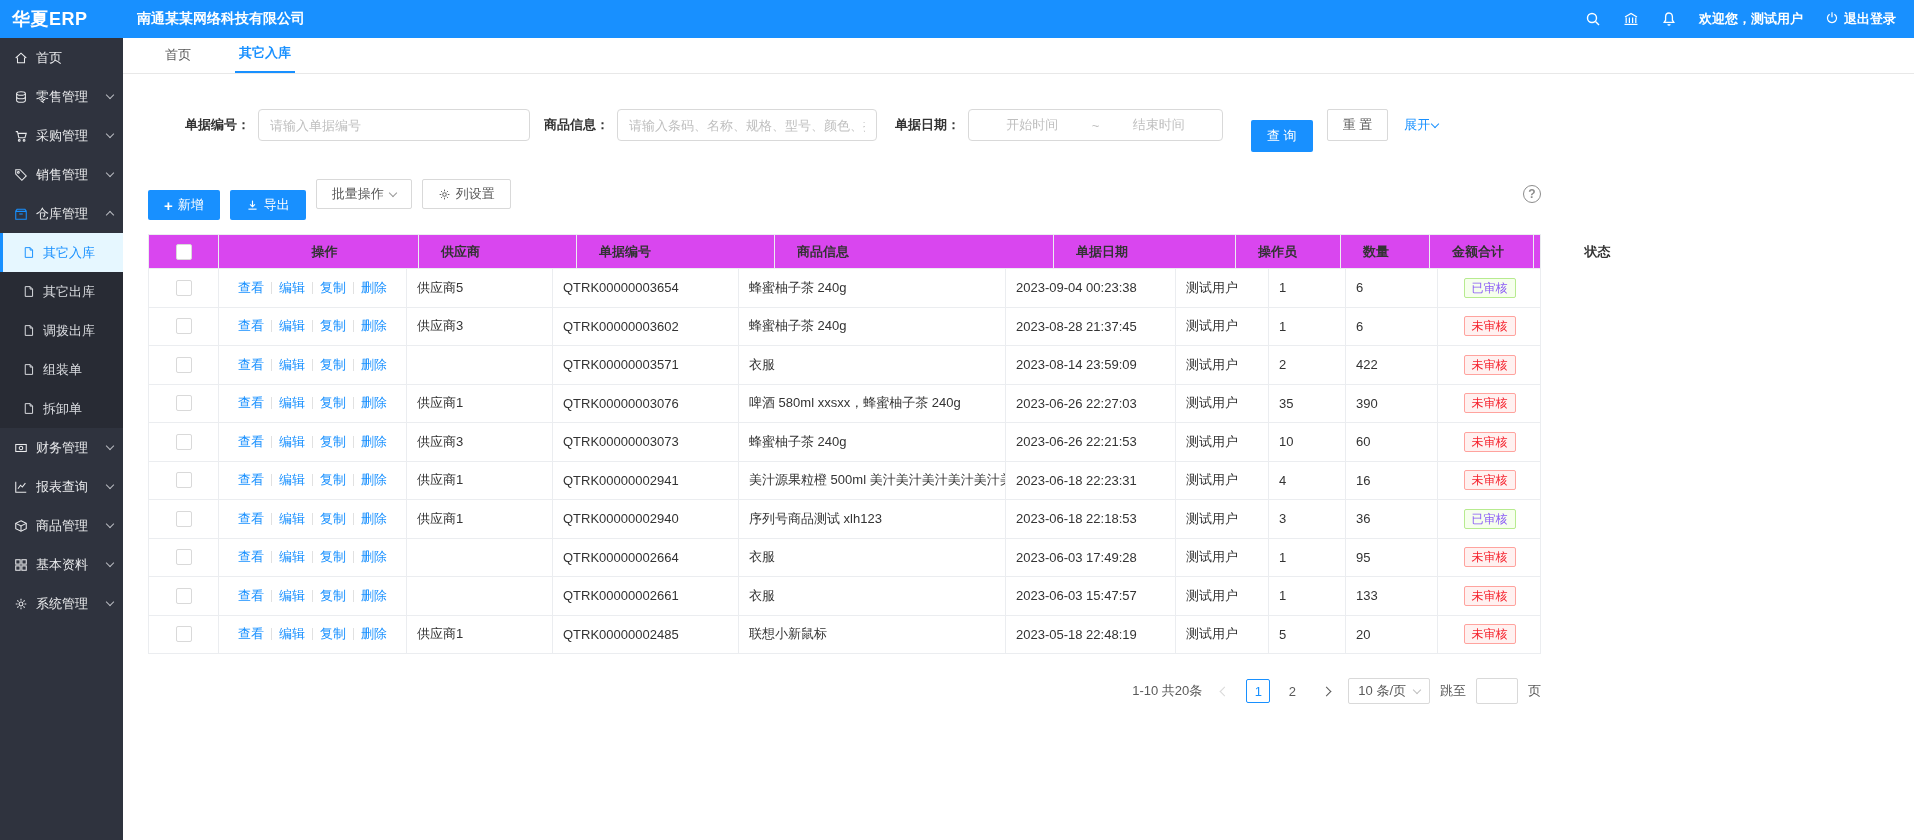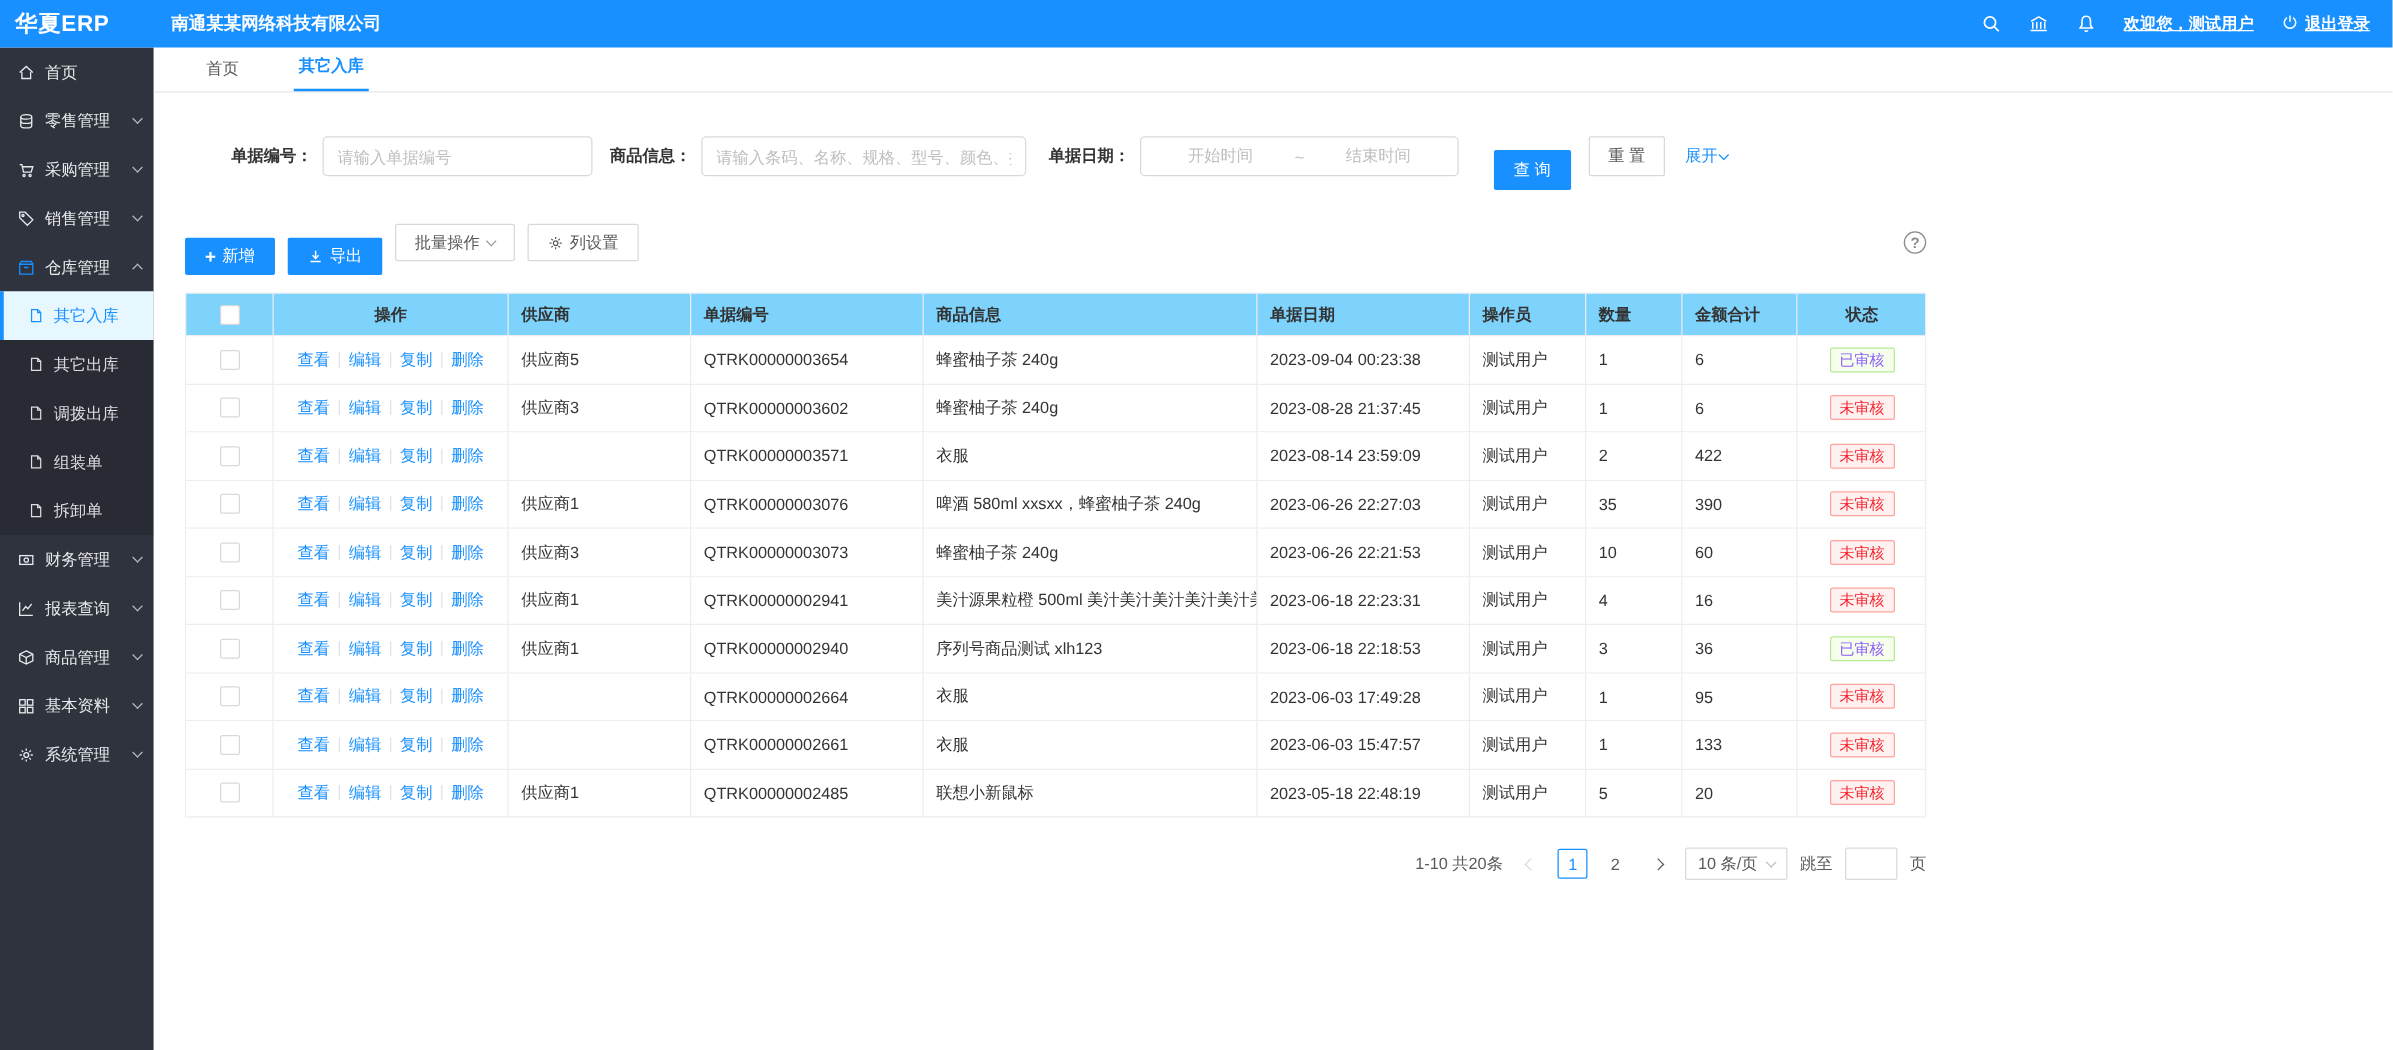"欢迎您，测试用户" .header-right { text-decoration: underline -> none }
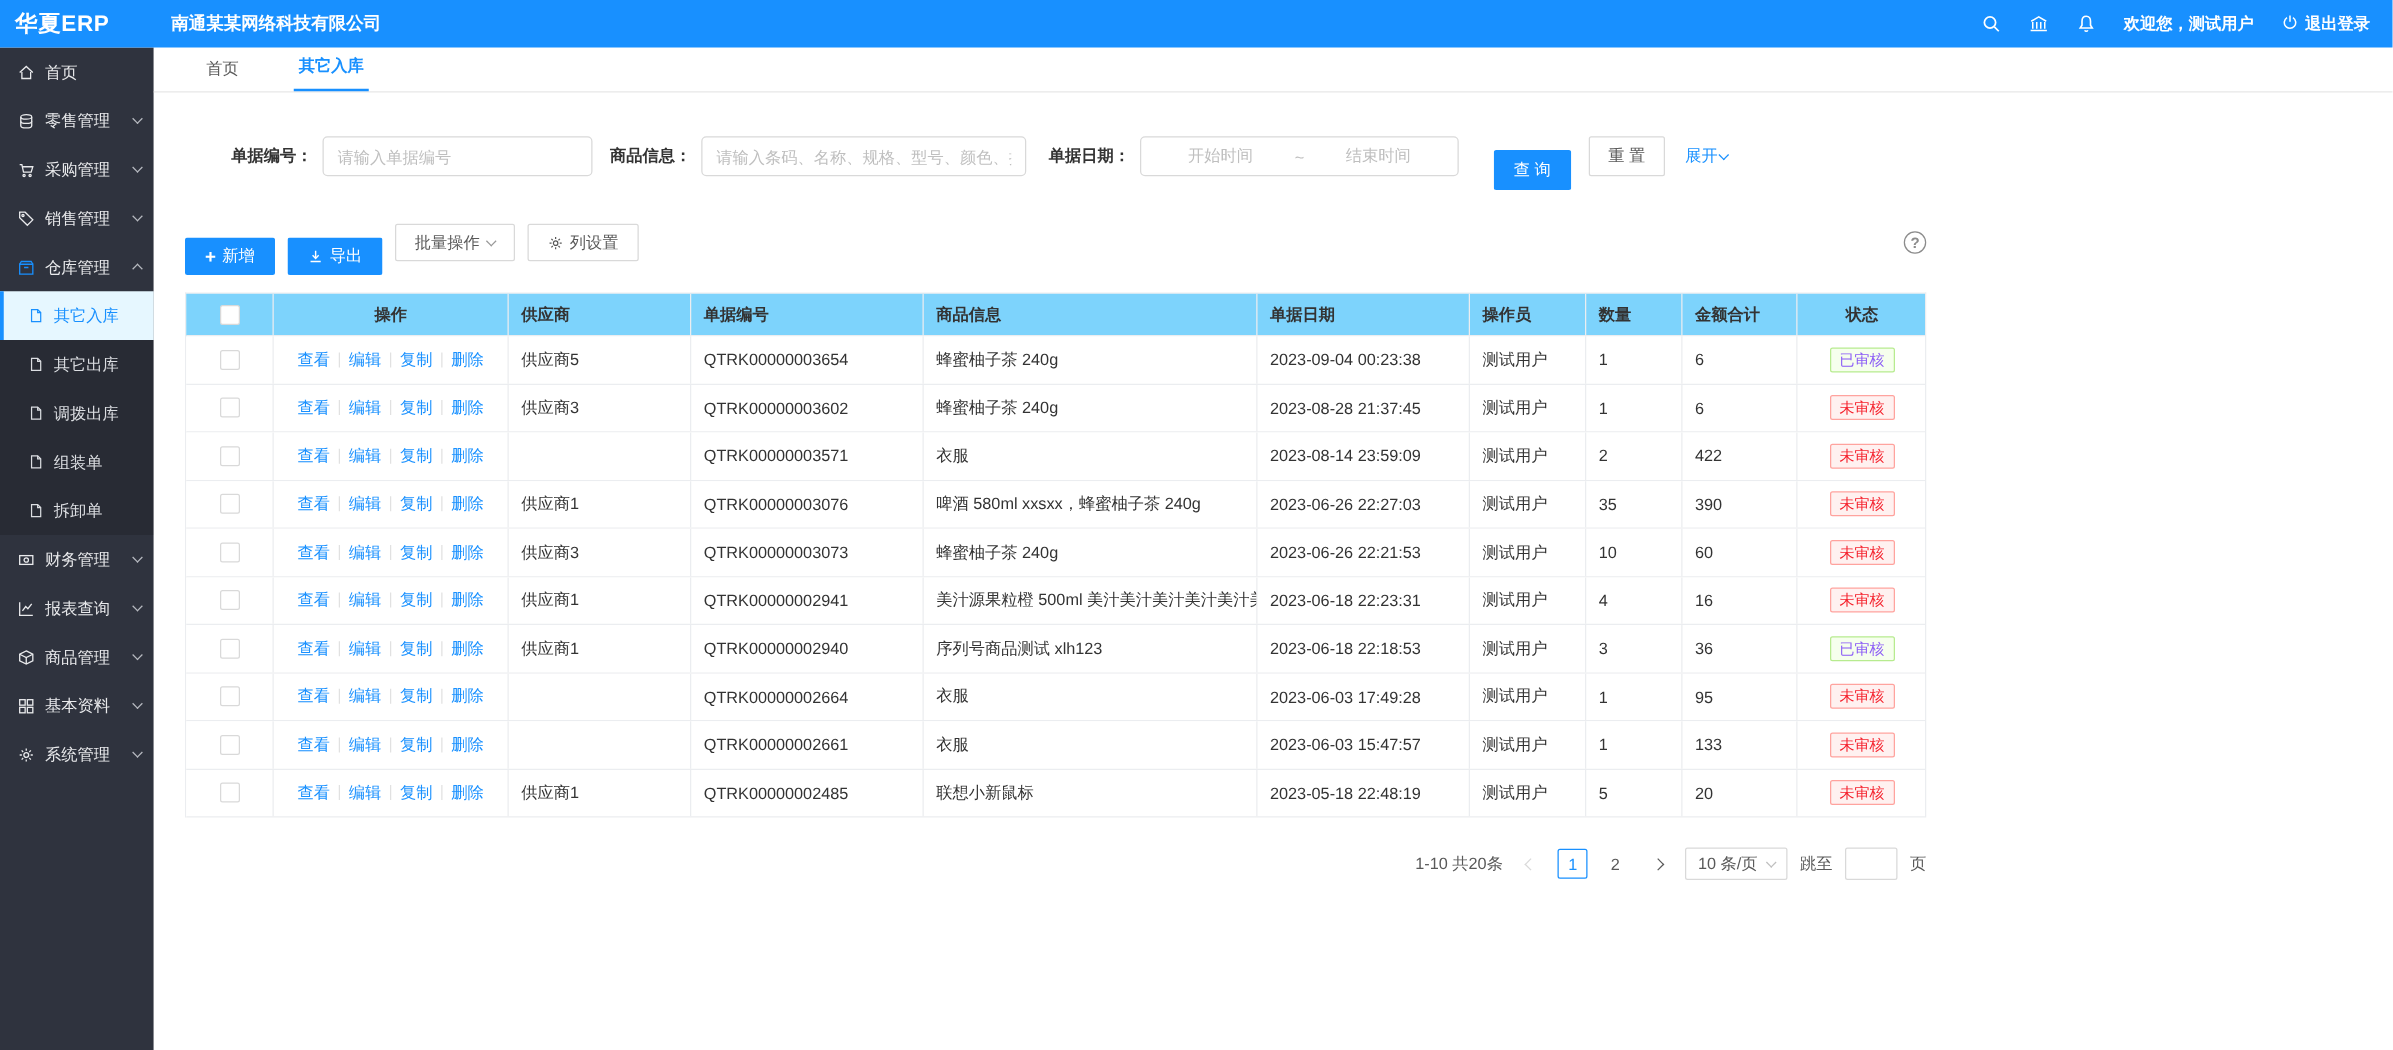"请输入单据编号" .inp-doc { width: 216px -> 272px }
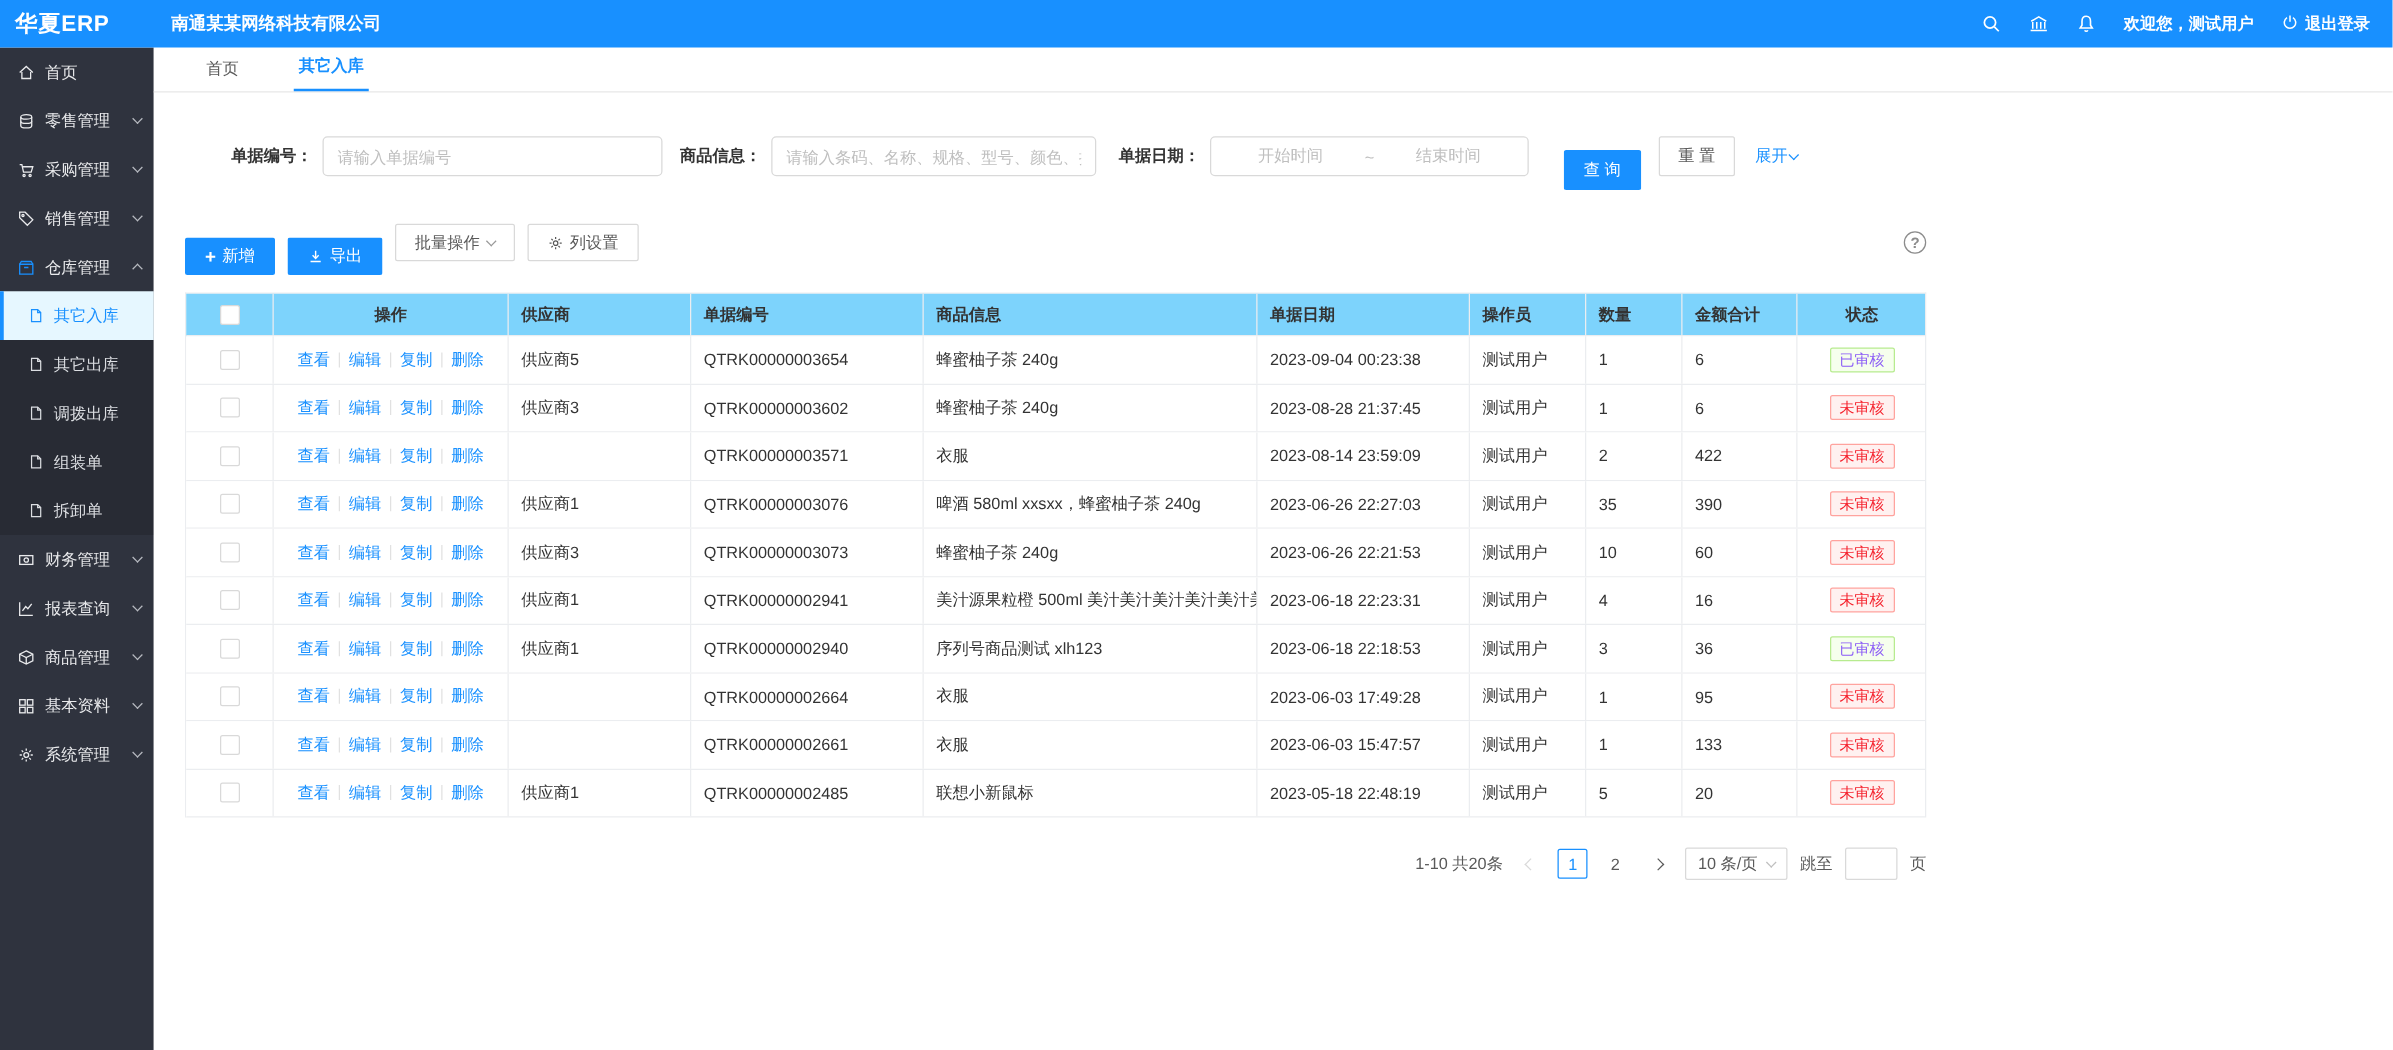"操作" .thead { background: #7dd3fc -> #d946ef; gap: none -> 12px }
